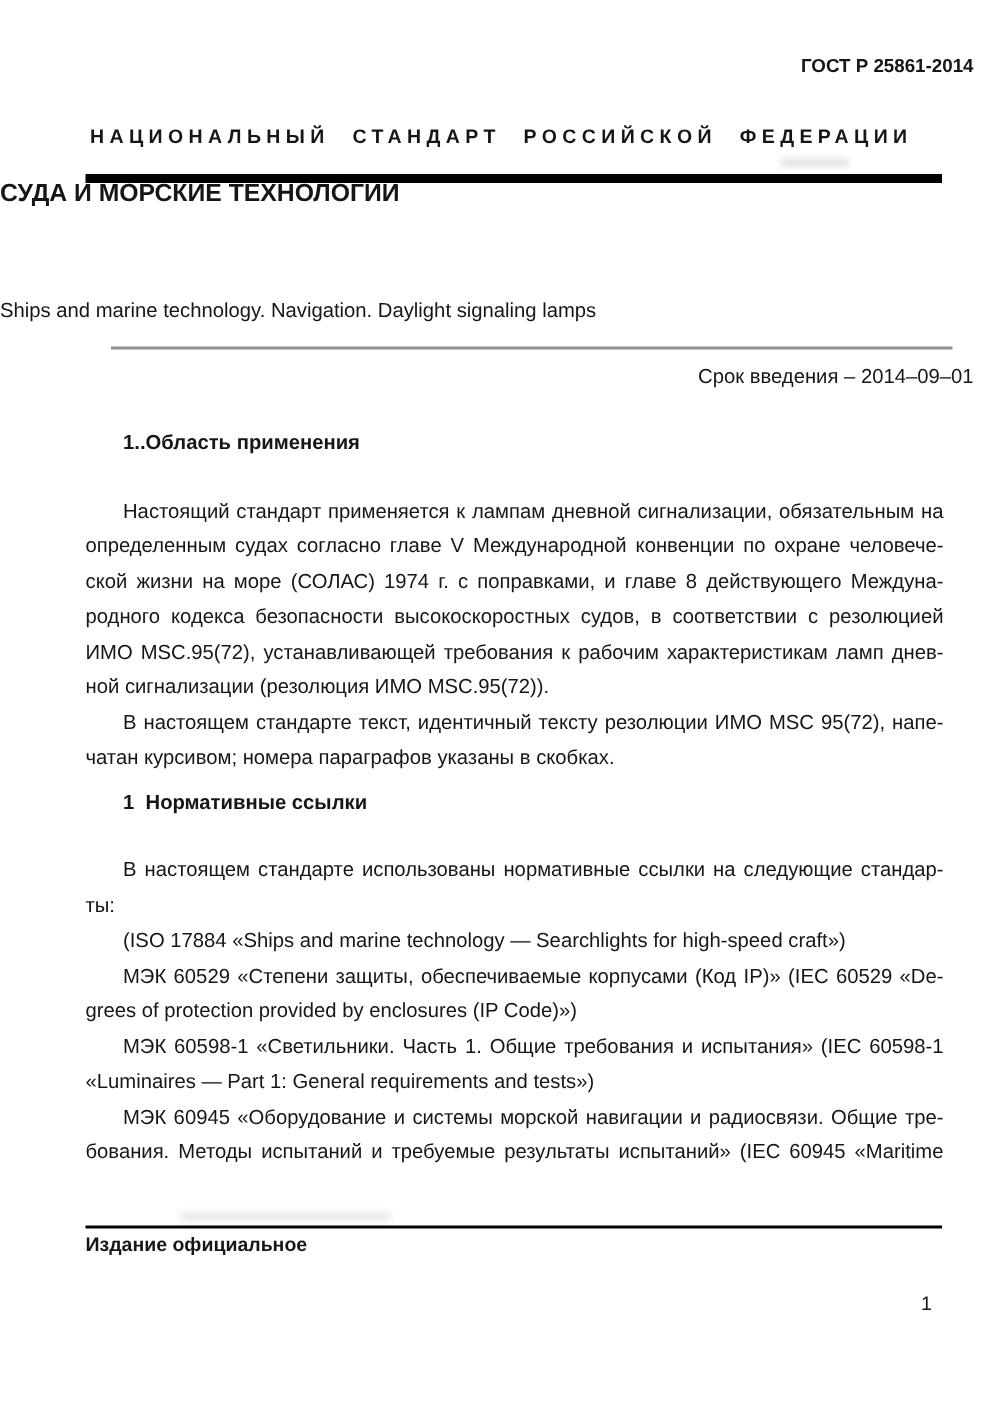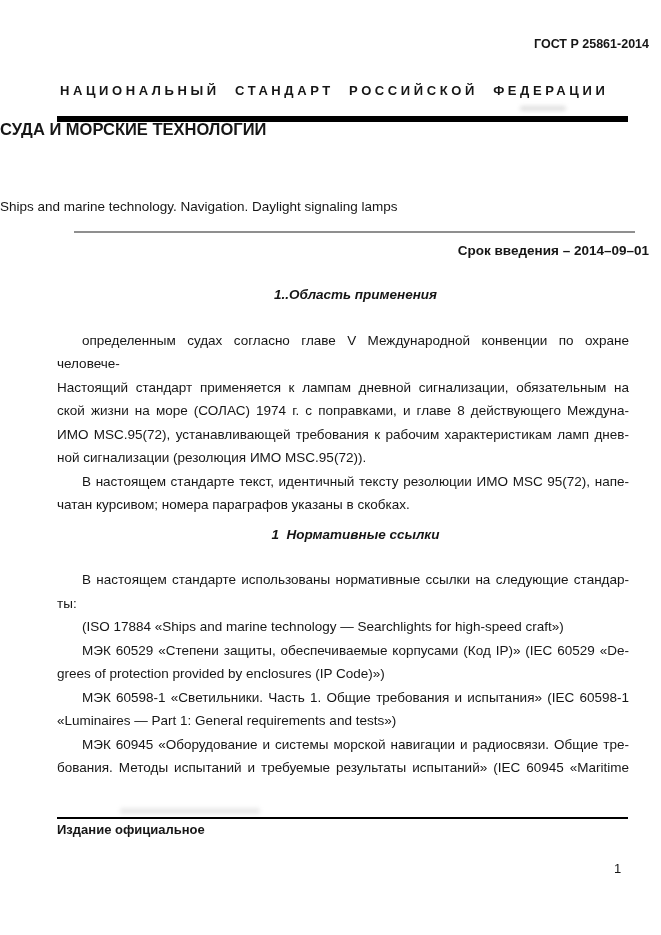"Срок введения – 2014–09–01" .effective-date { font-weight: bold -> normal }
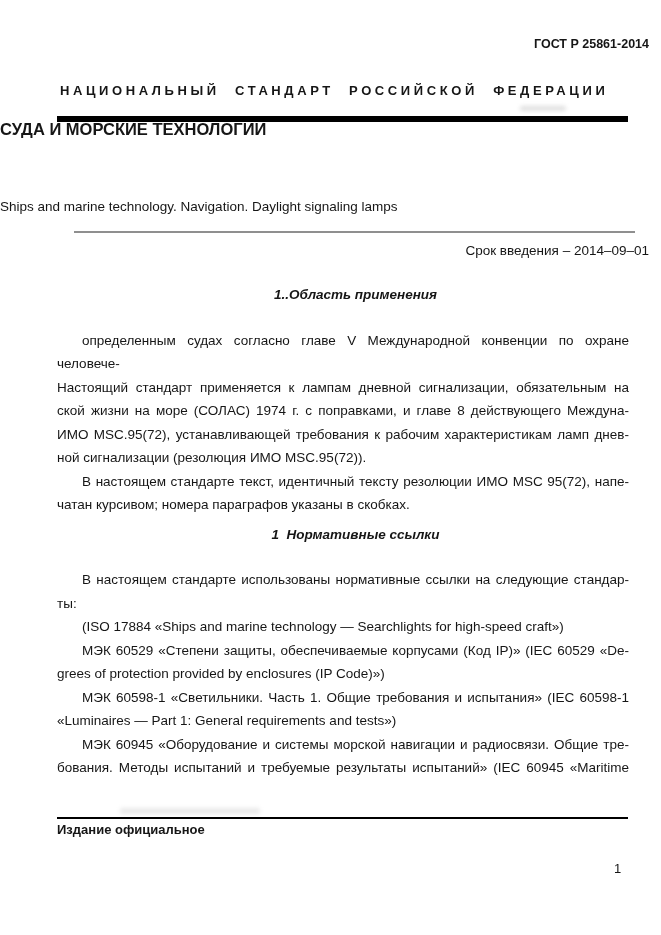"1..Область применения" .h { font-style: italic -> none; text-align: center -> left }
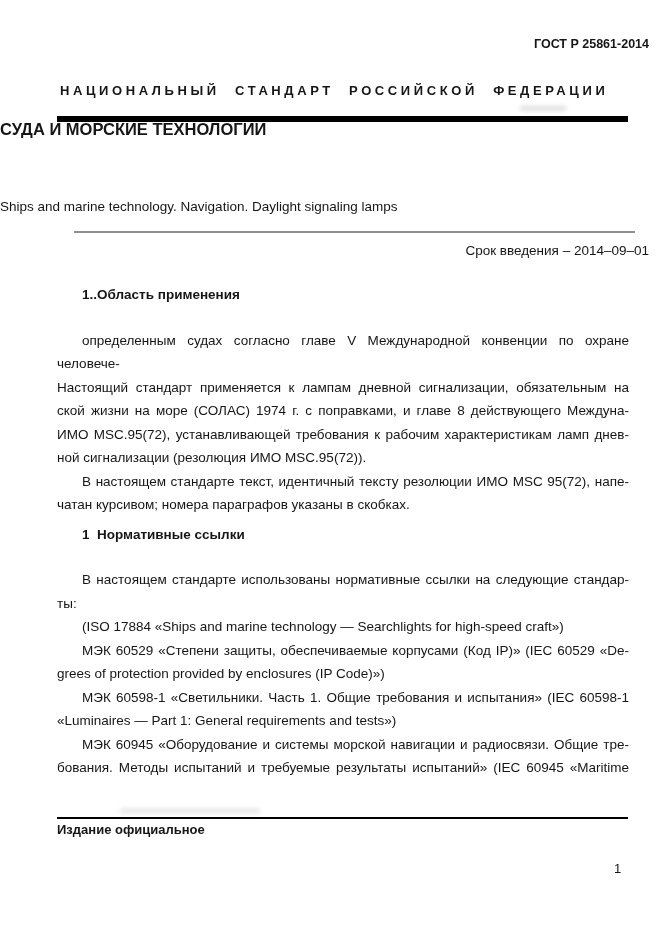"определенным судах согласно главе V" span.ln { order: before "Настоящий стандарт применяется к лампам" -> after "Настоящий стандарт применяется к лампам" }
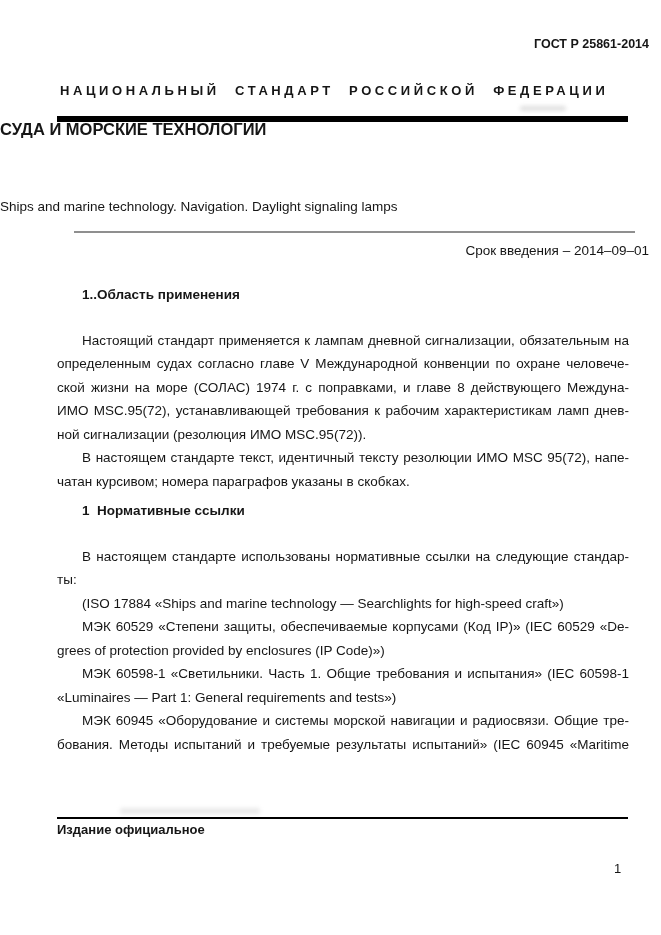"родного кодекса безопасности" span.ln { html: none -> <span>родного кодекса безопасности высокоскоростных судов, в соответствии с резолюцией</span> }
